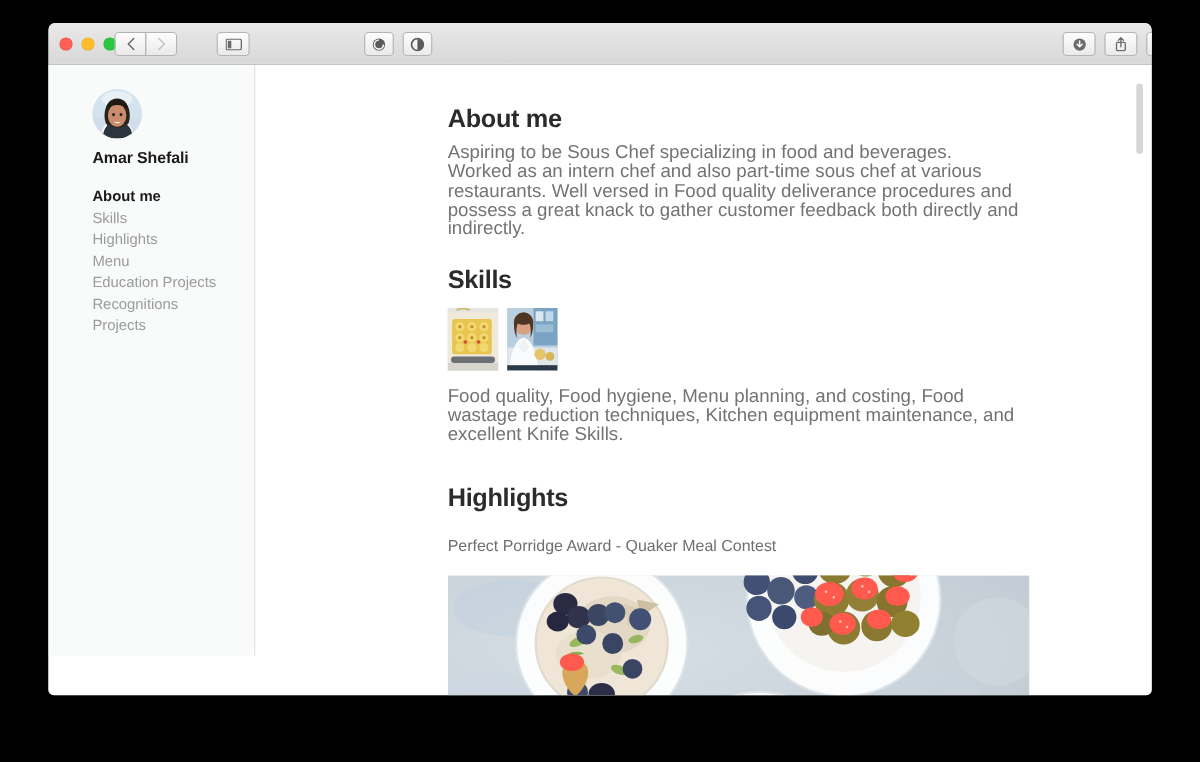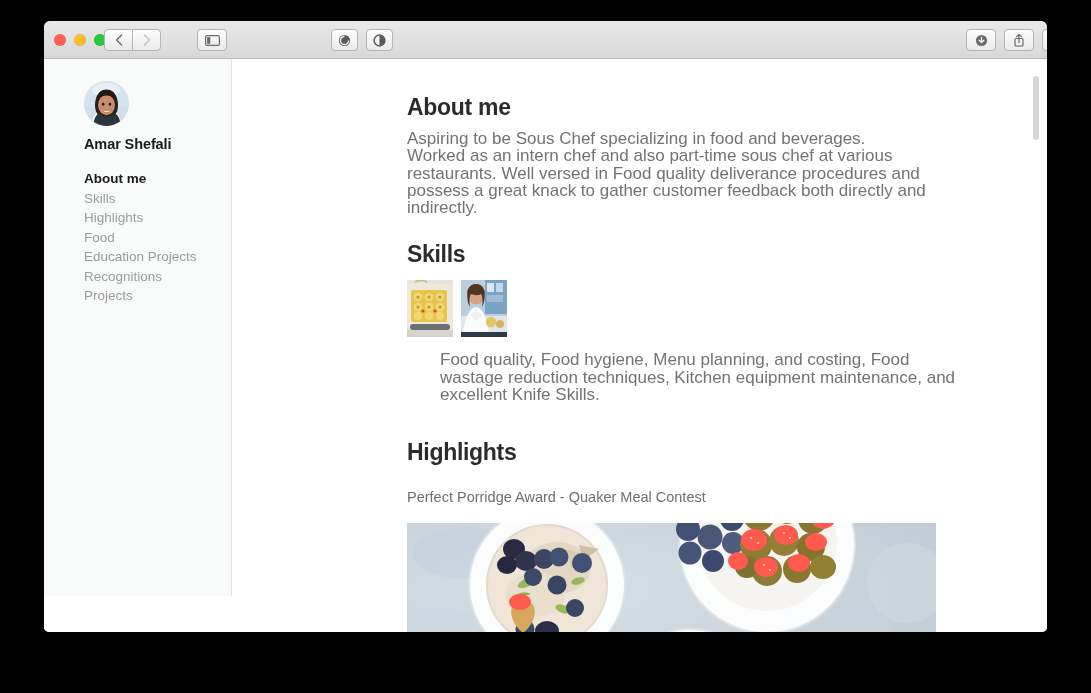"Food" div.nav-item { text: Food -> Menu }
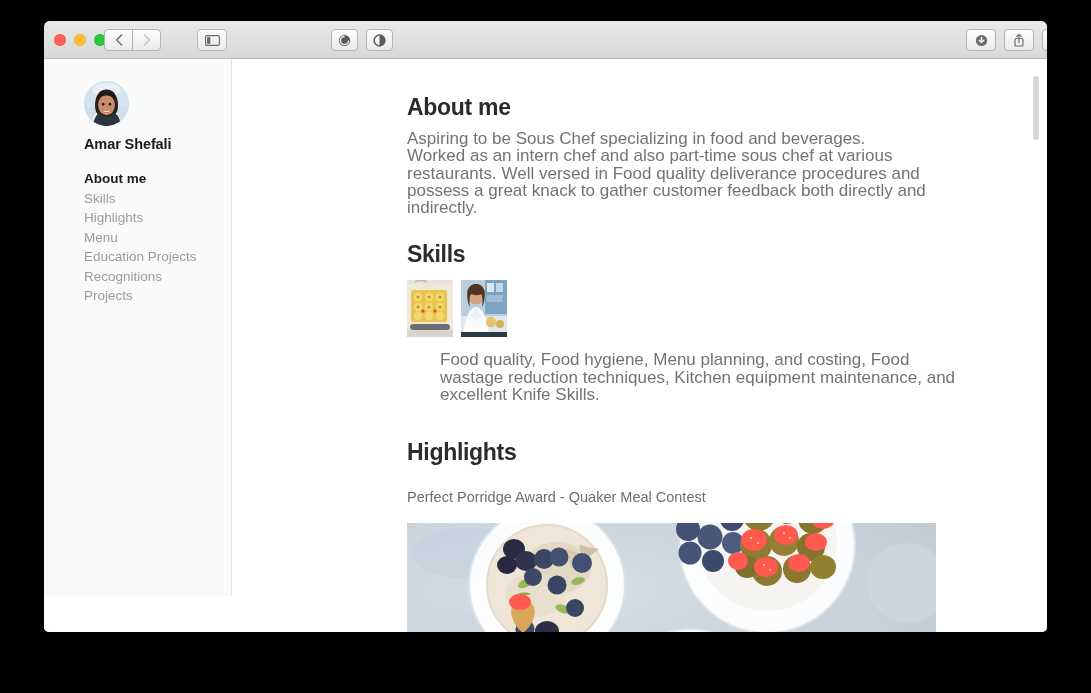"Food quality, Food hygiene, Menu" #skills-text { margin-left: 33px -> none }
